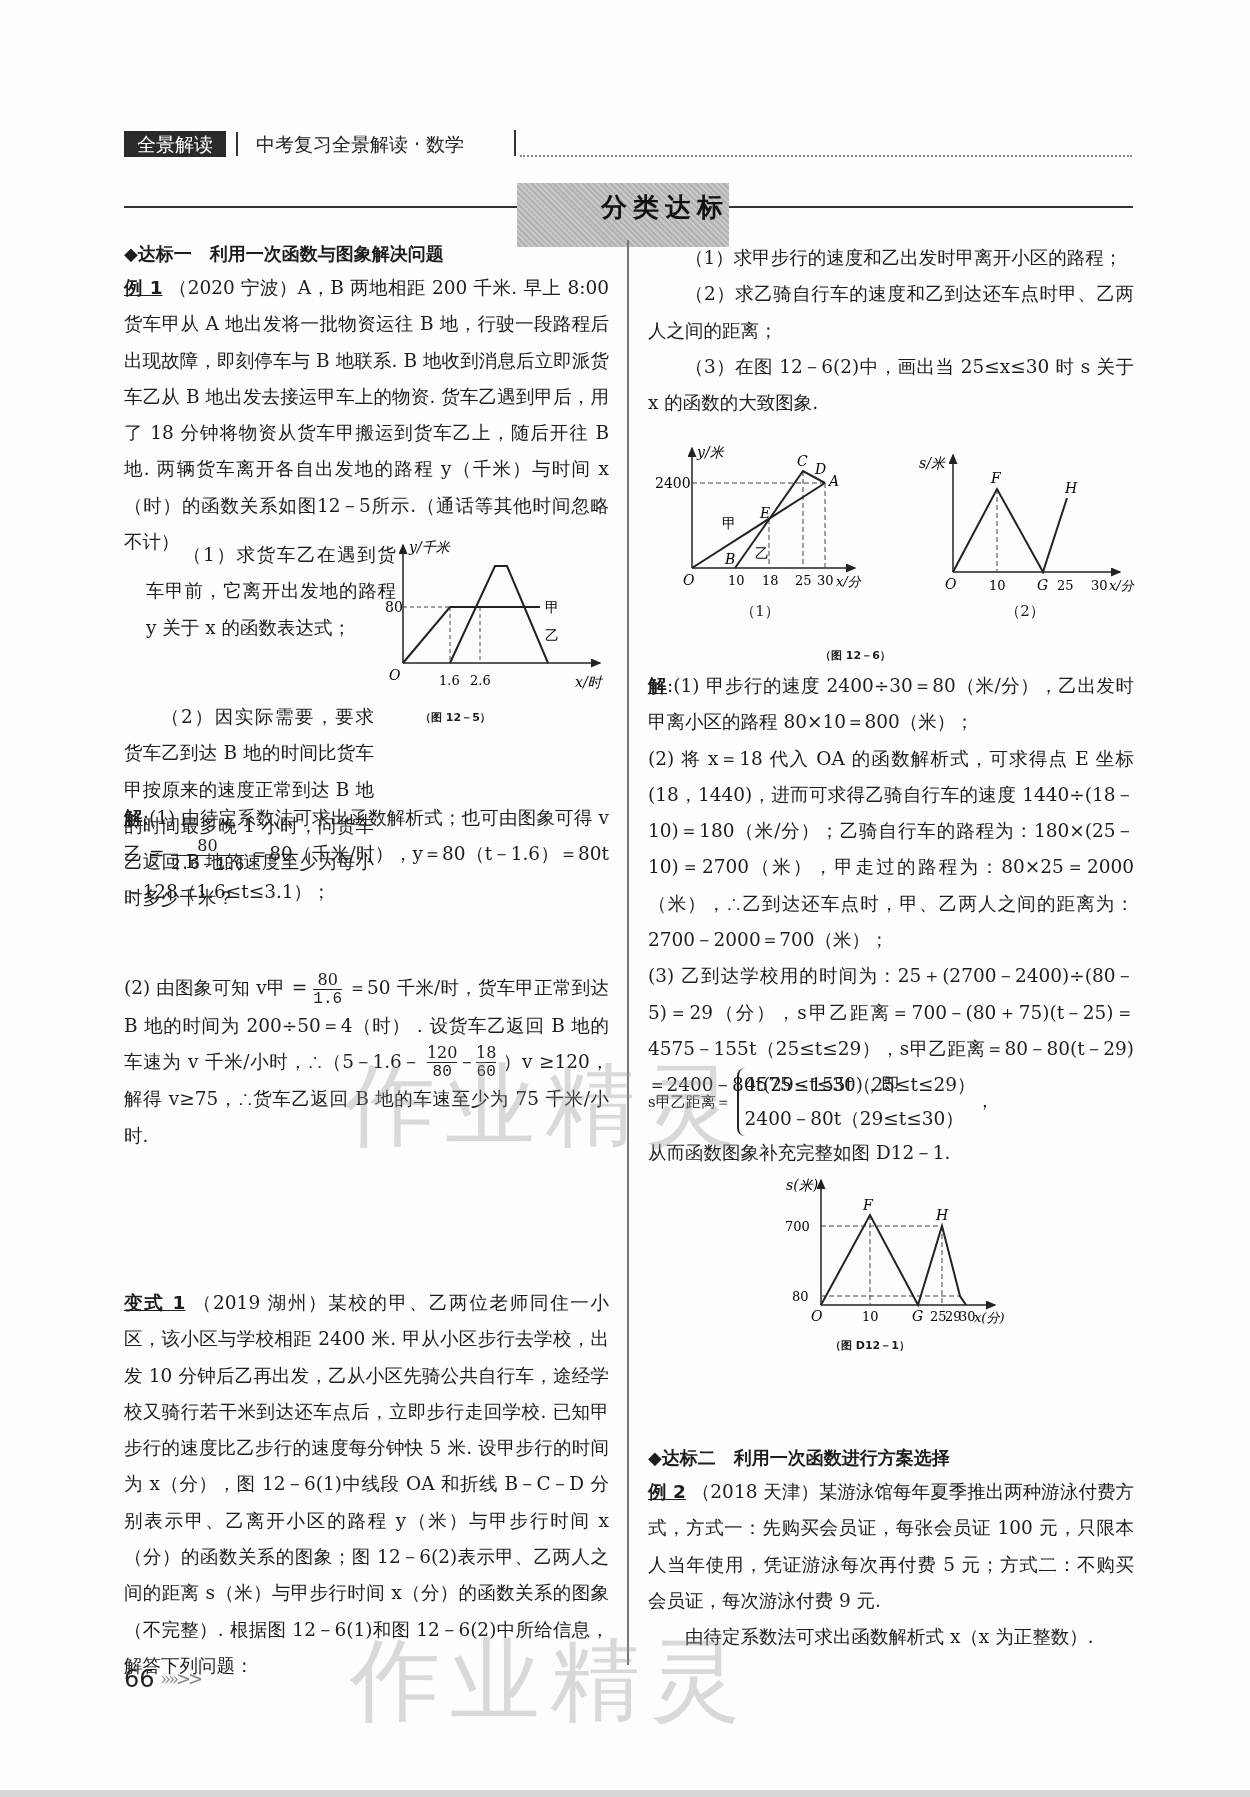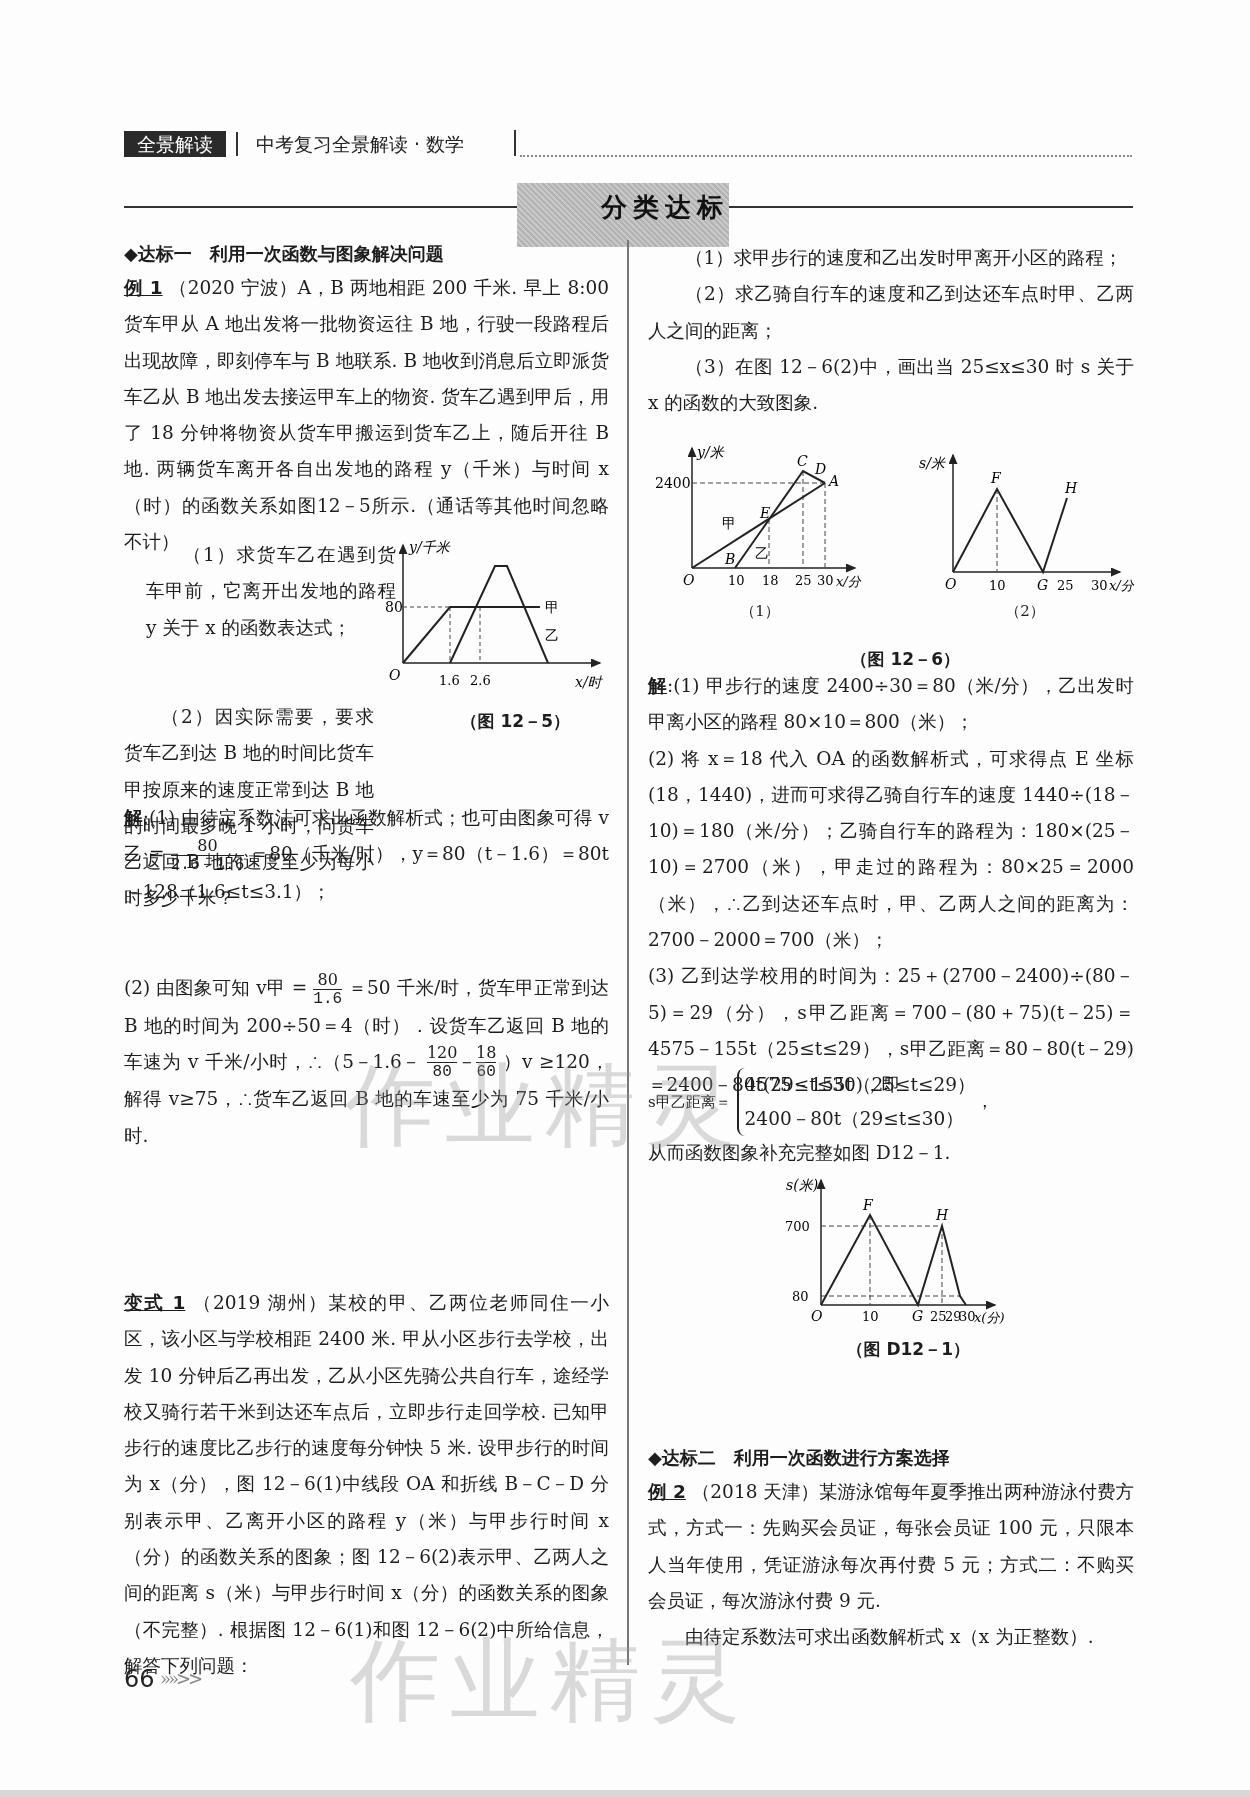"（图 12－6）" .cap { font-size: 17px -> 11px; text-align: right -> left }
